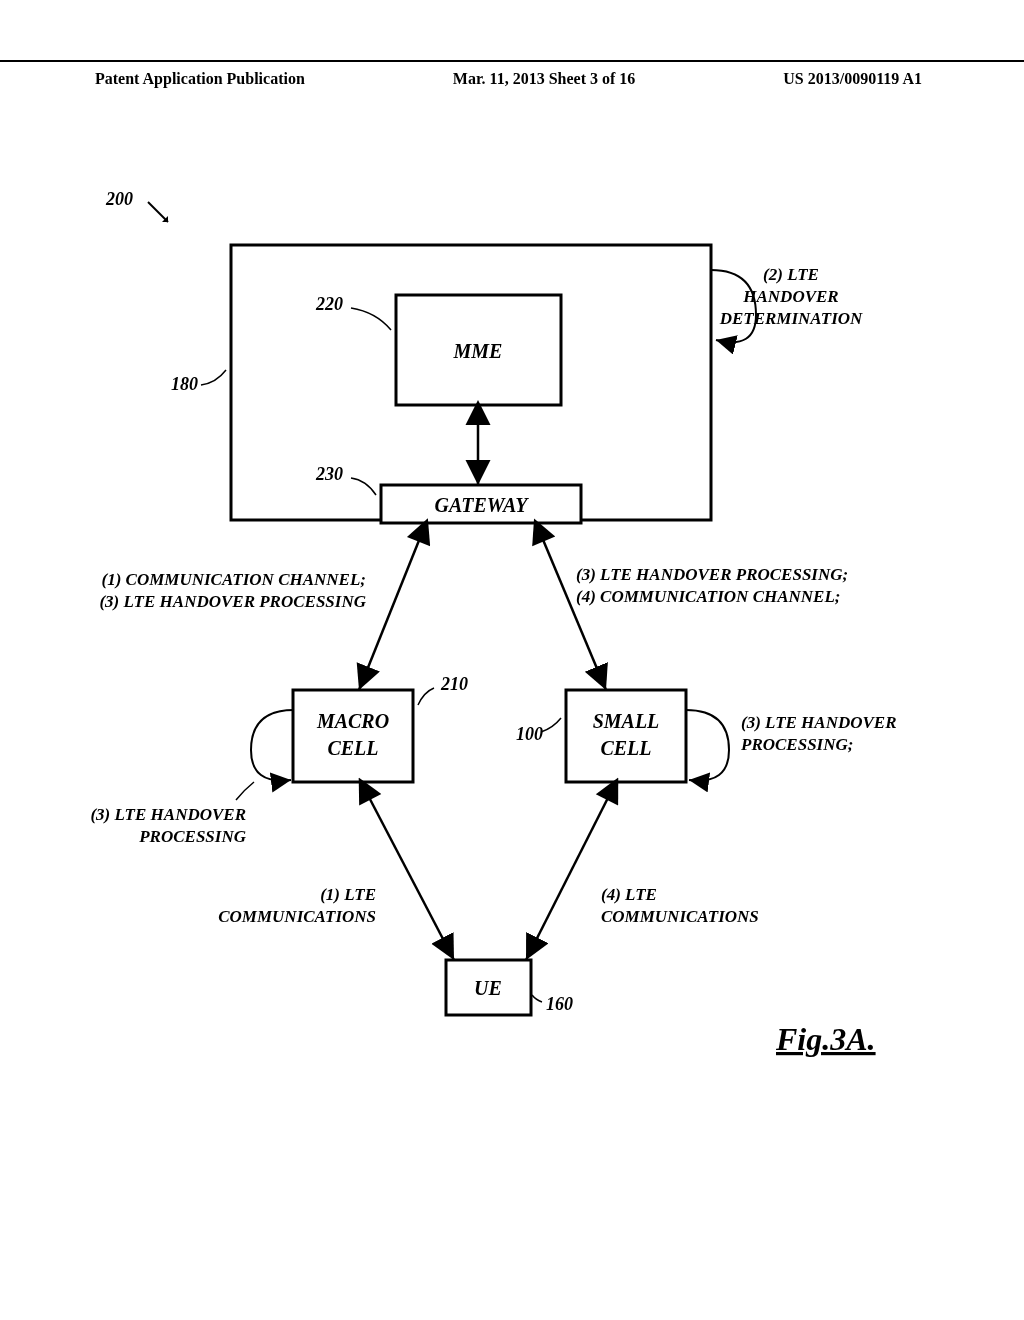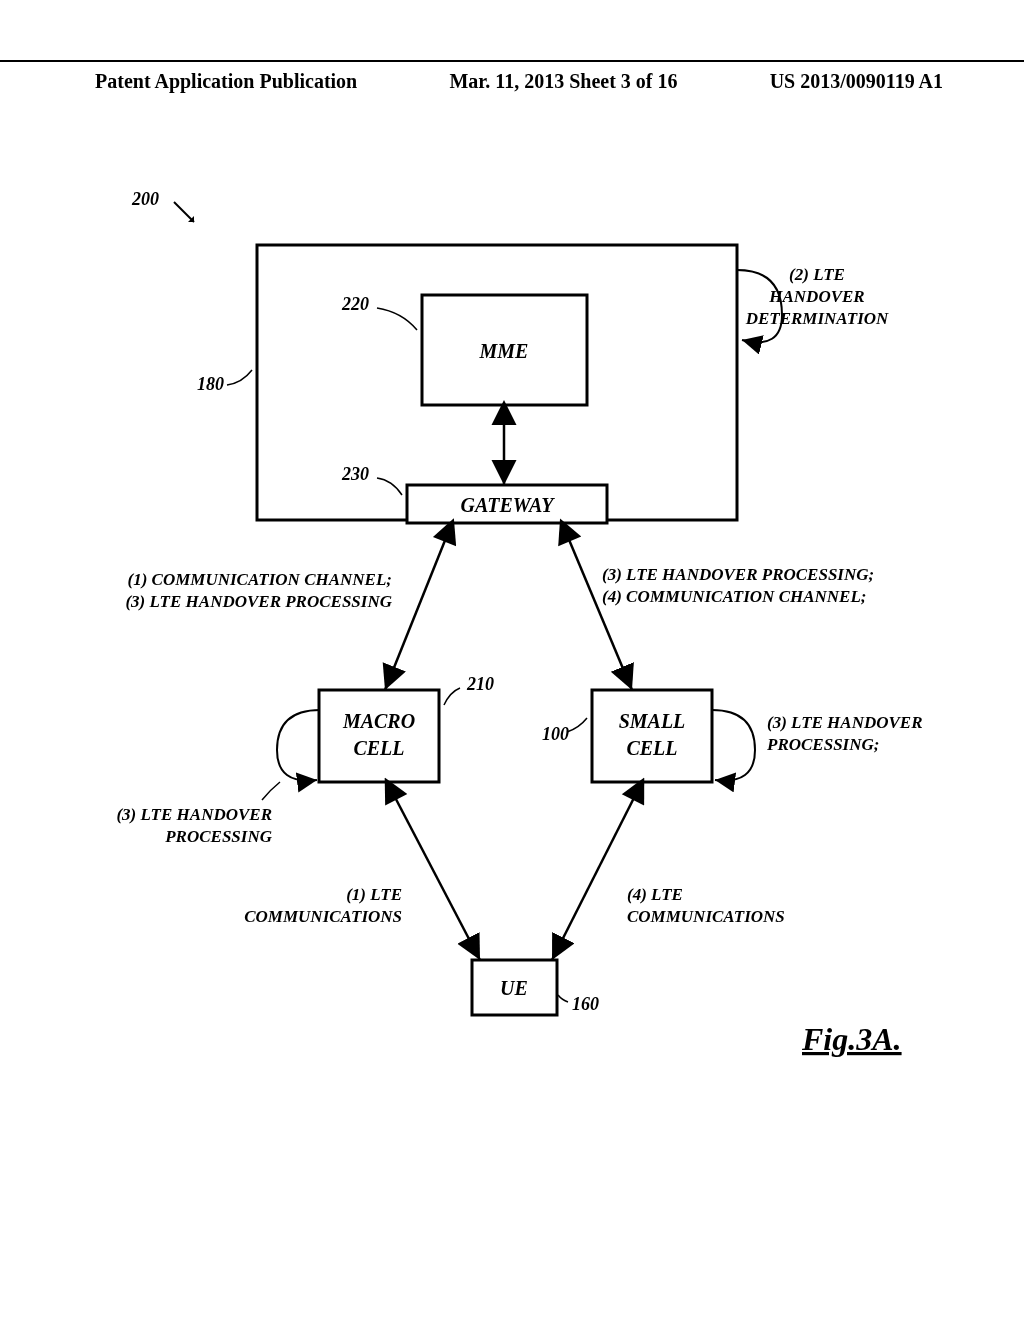"Patent Application Publication" .page-header { font-size: 20px -> 16px }
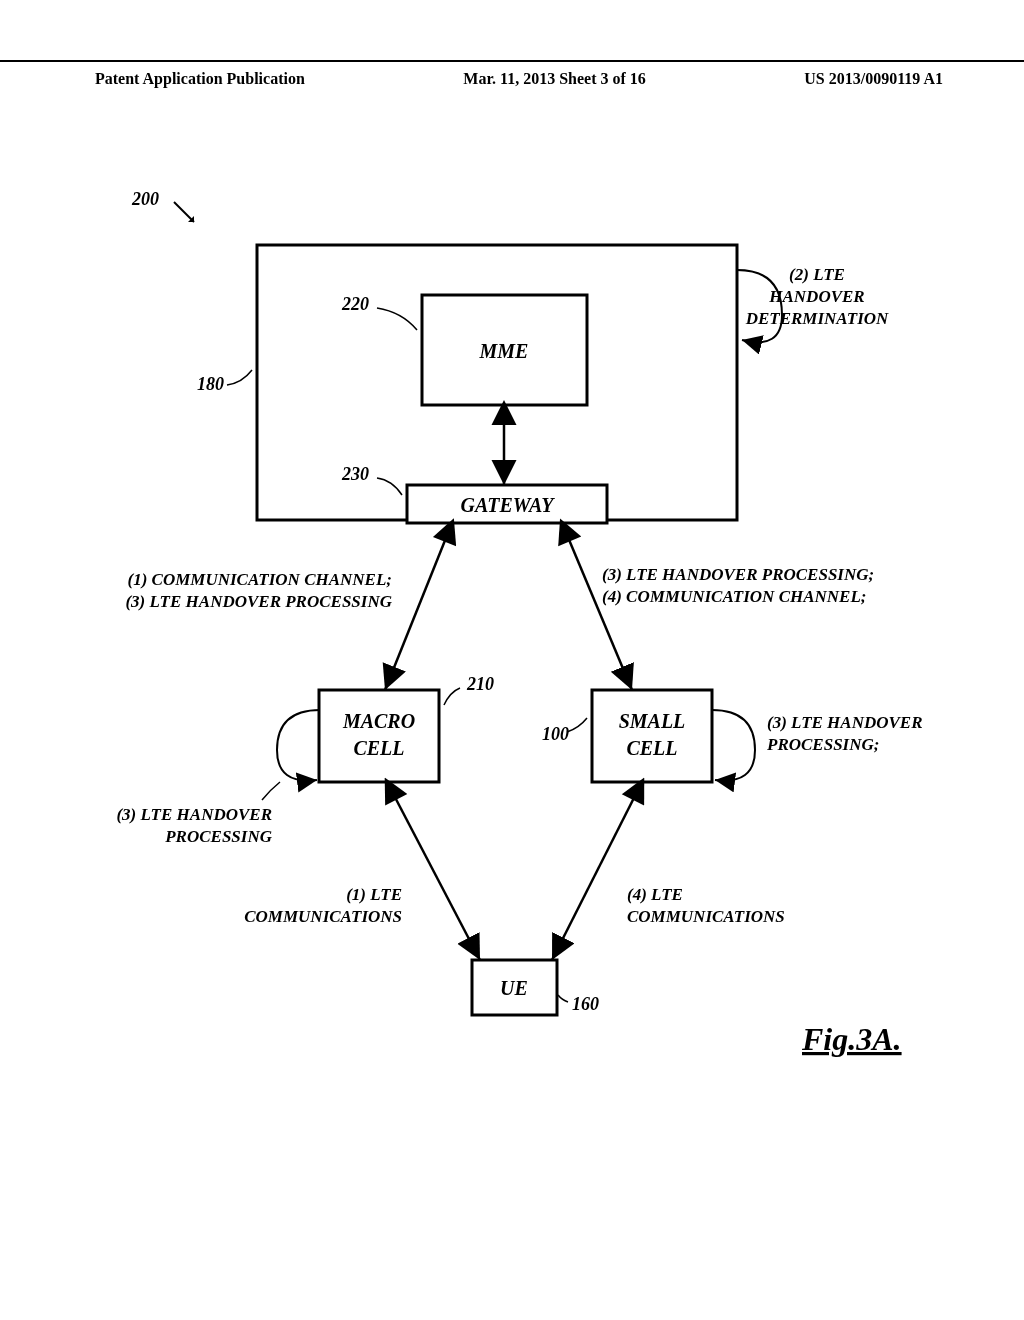"US 2013/0090119 A1" span { margin-right: 81px -> 102px }
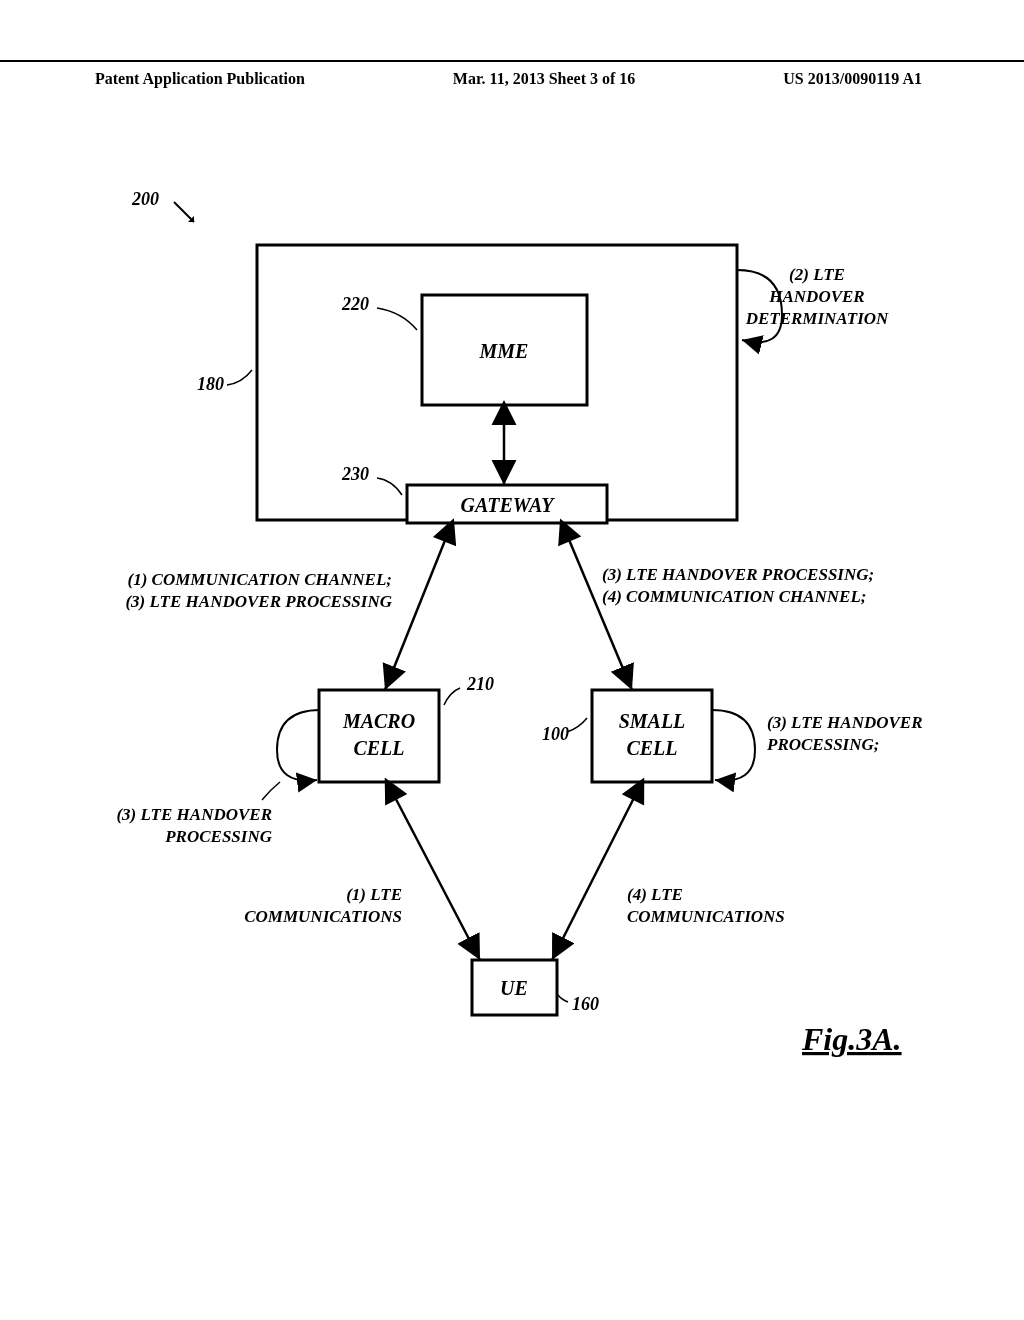"200" .diagram-container { left: 102px -> 76px }
